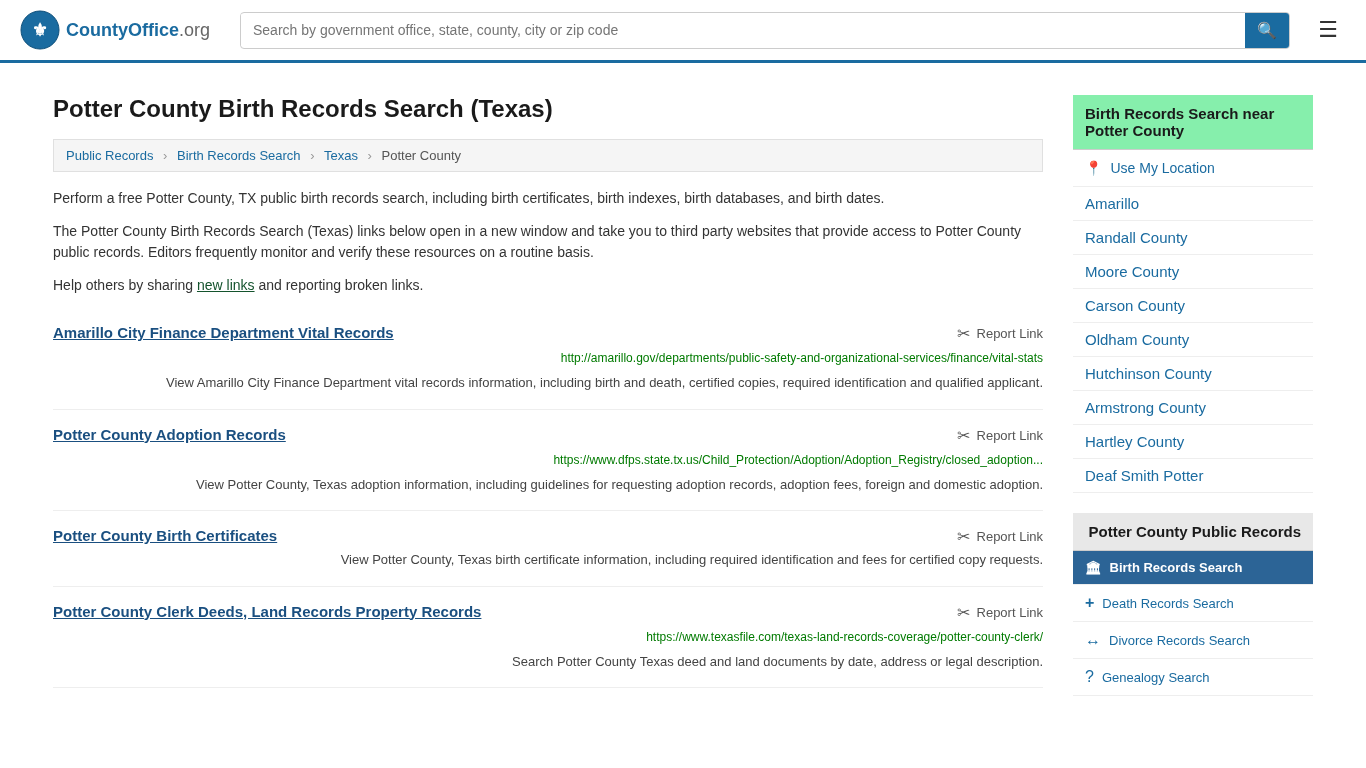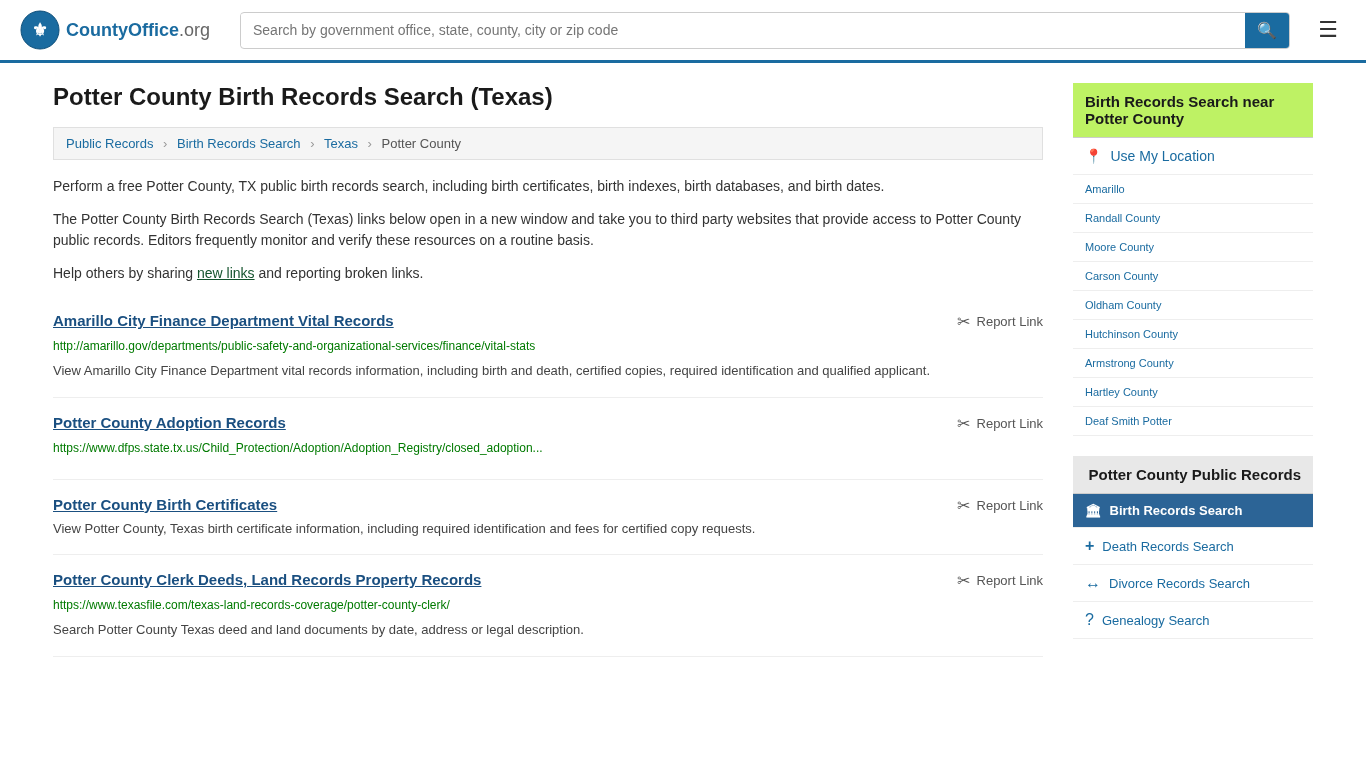"Potter County Birth Records Search" #main-layout { padding: 20px 20px -> 32px 20px }
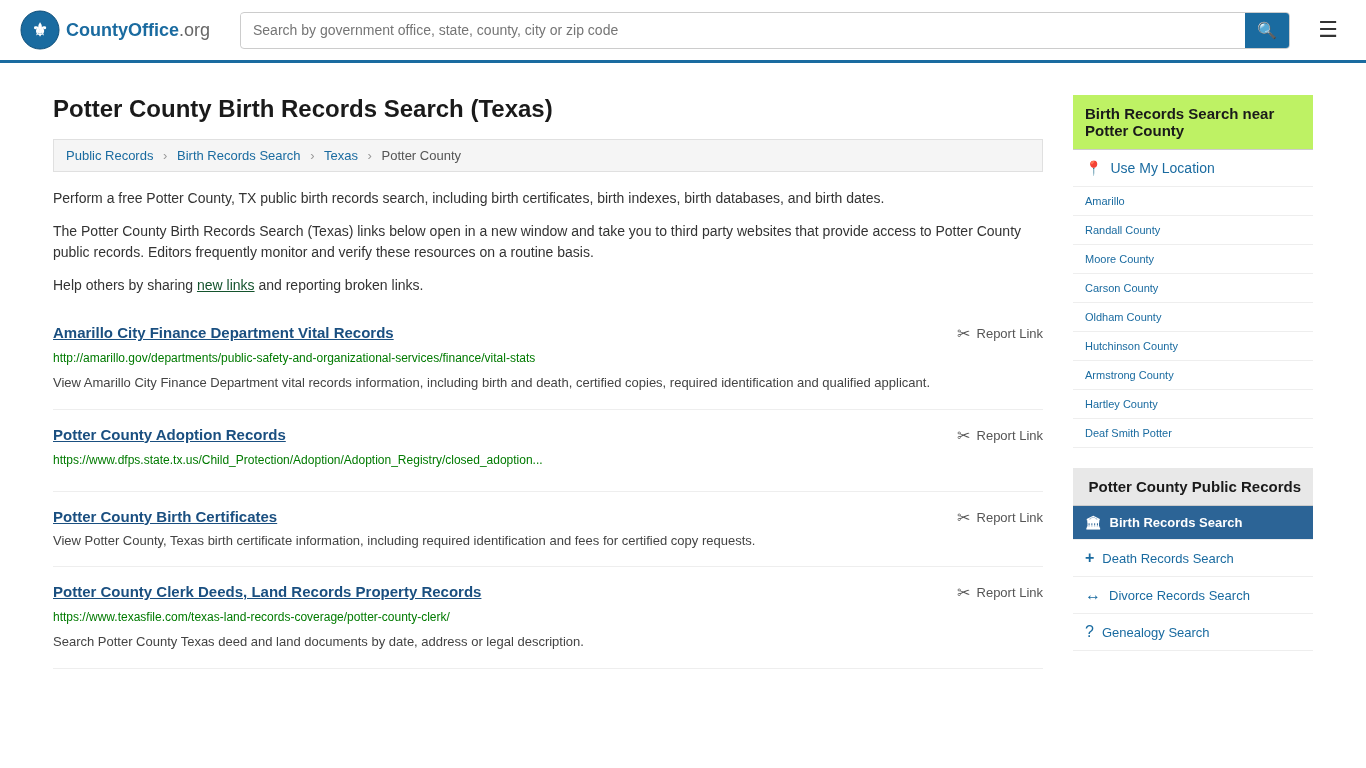"Birth Records Search near Potter" .sidebar-section-title { background: #bef264 -> #86efac }
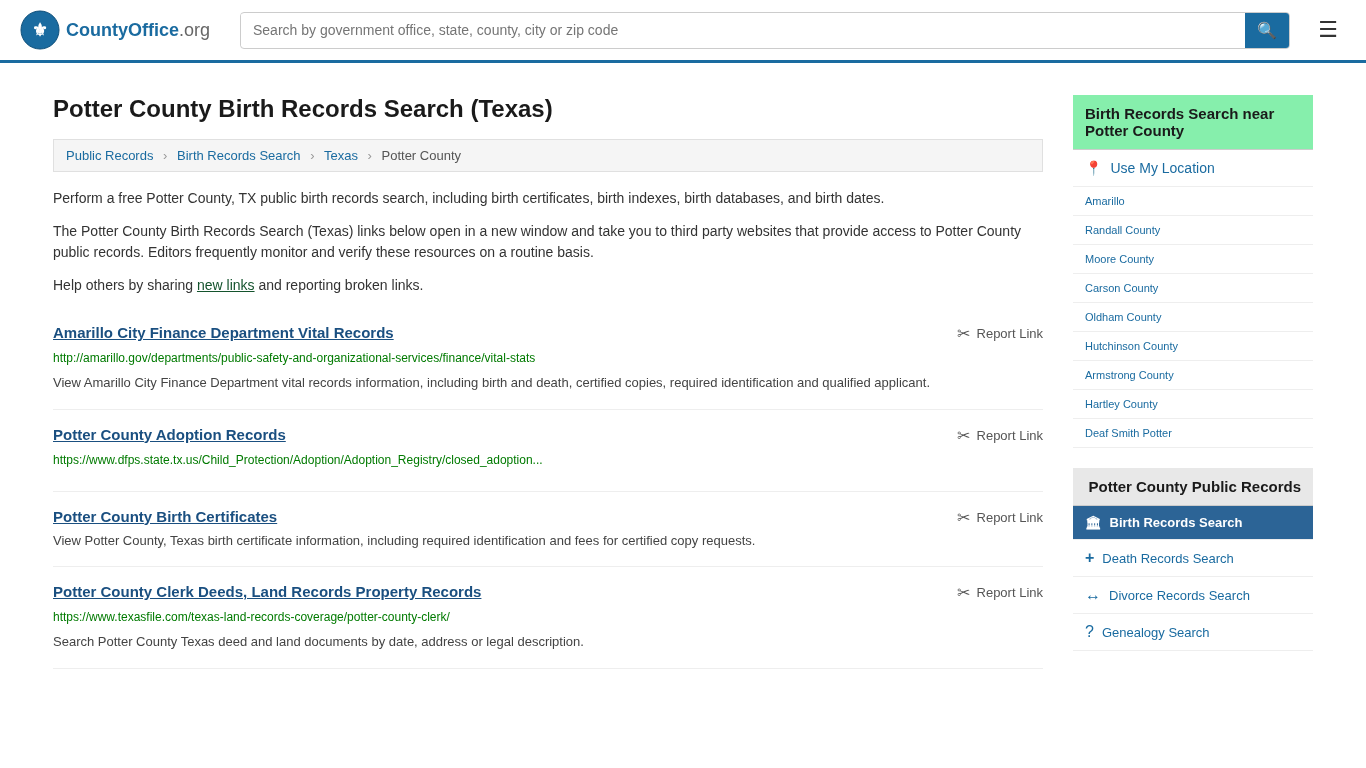"Amarillo" .sidebar-link { font-size: 11px -> 15px }
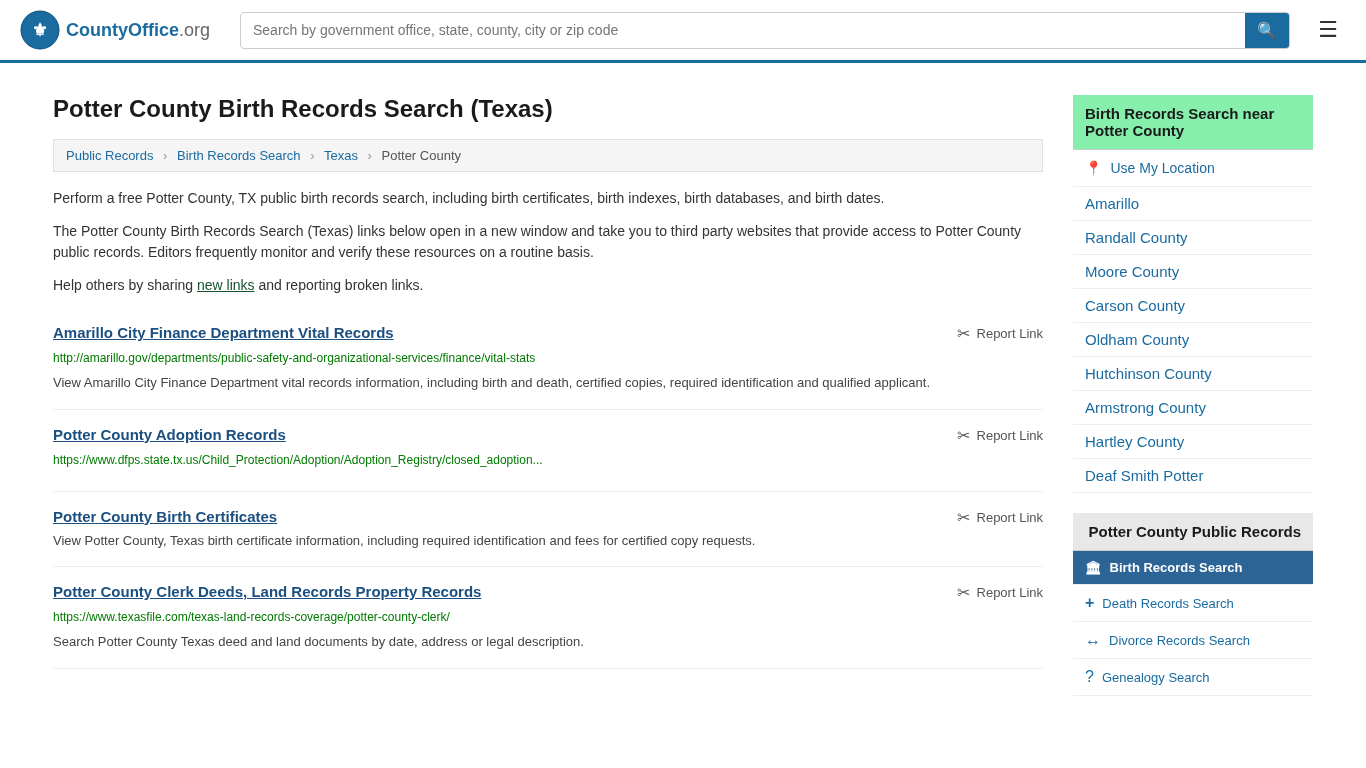"Amarillo City Finance Department Vital" .record-item { text-align: none -> right }
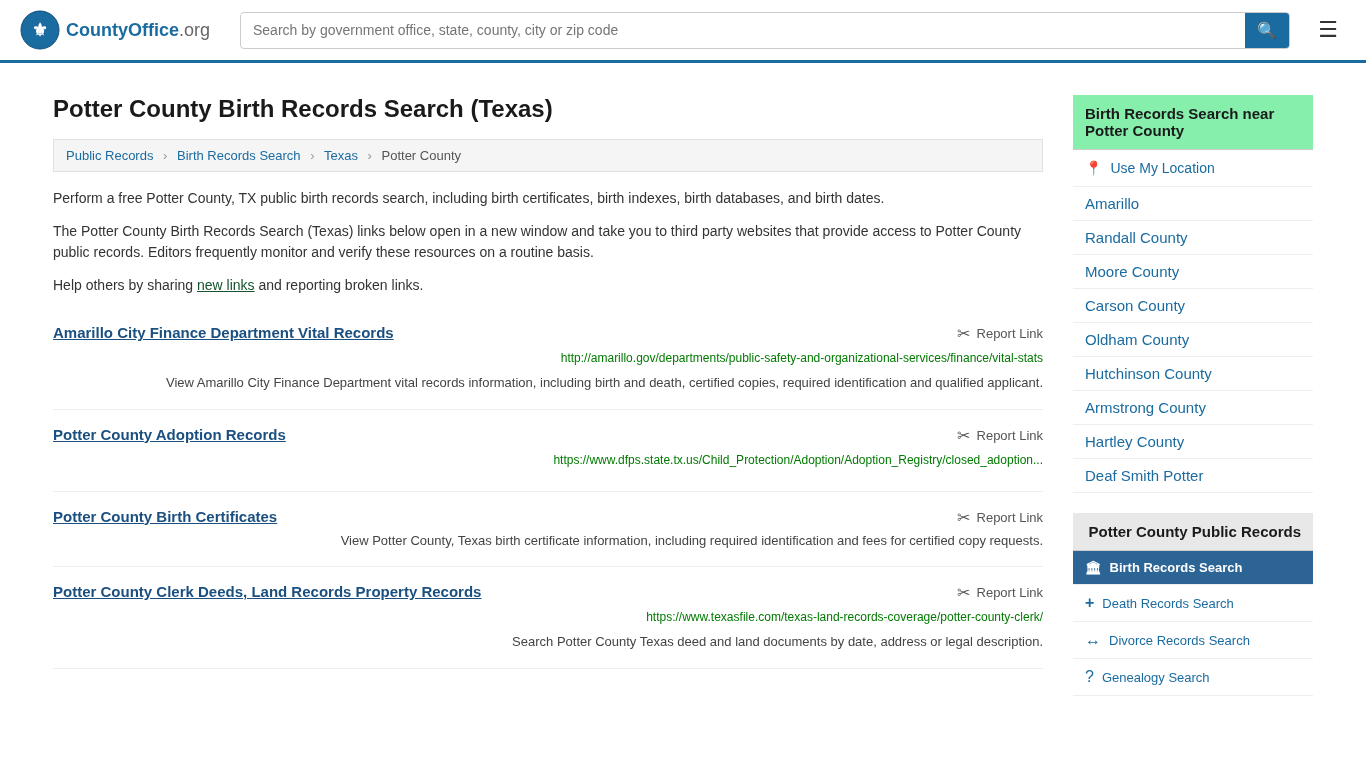"View Potter County, Texas adoption" div.record-desc { html: none -> <div>View Potter County, Texas adoption information, including guidelines for requesting adoption records, adoption fees, foreign and domestic adoption.</div> }
